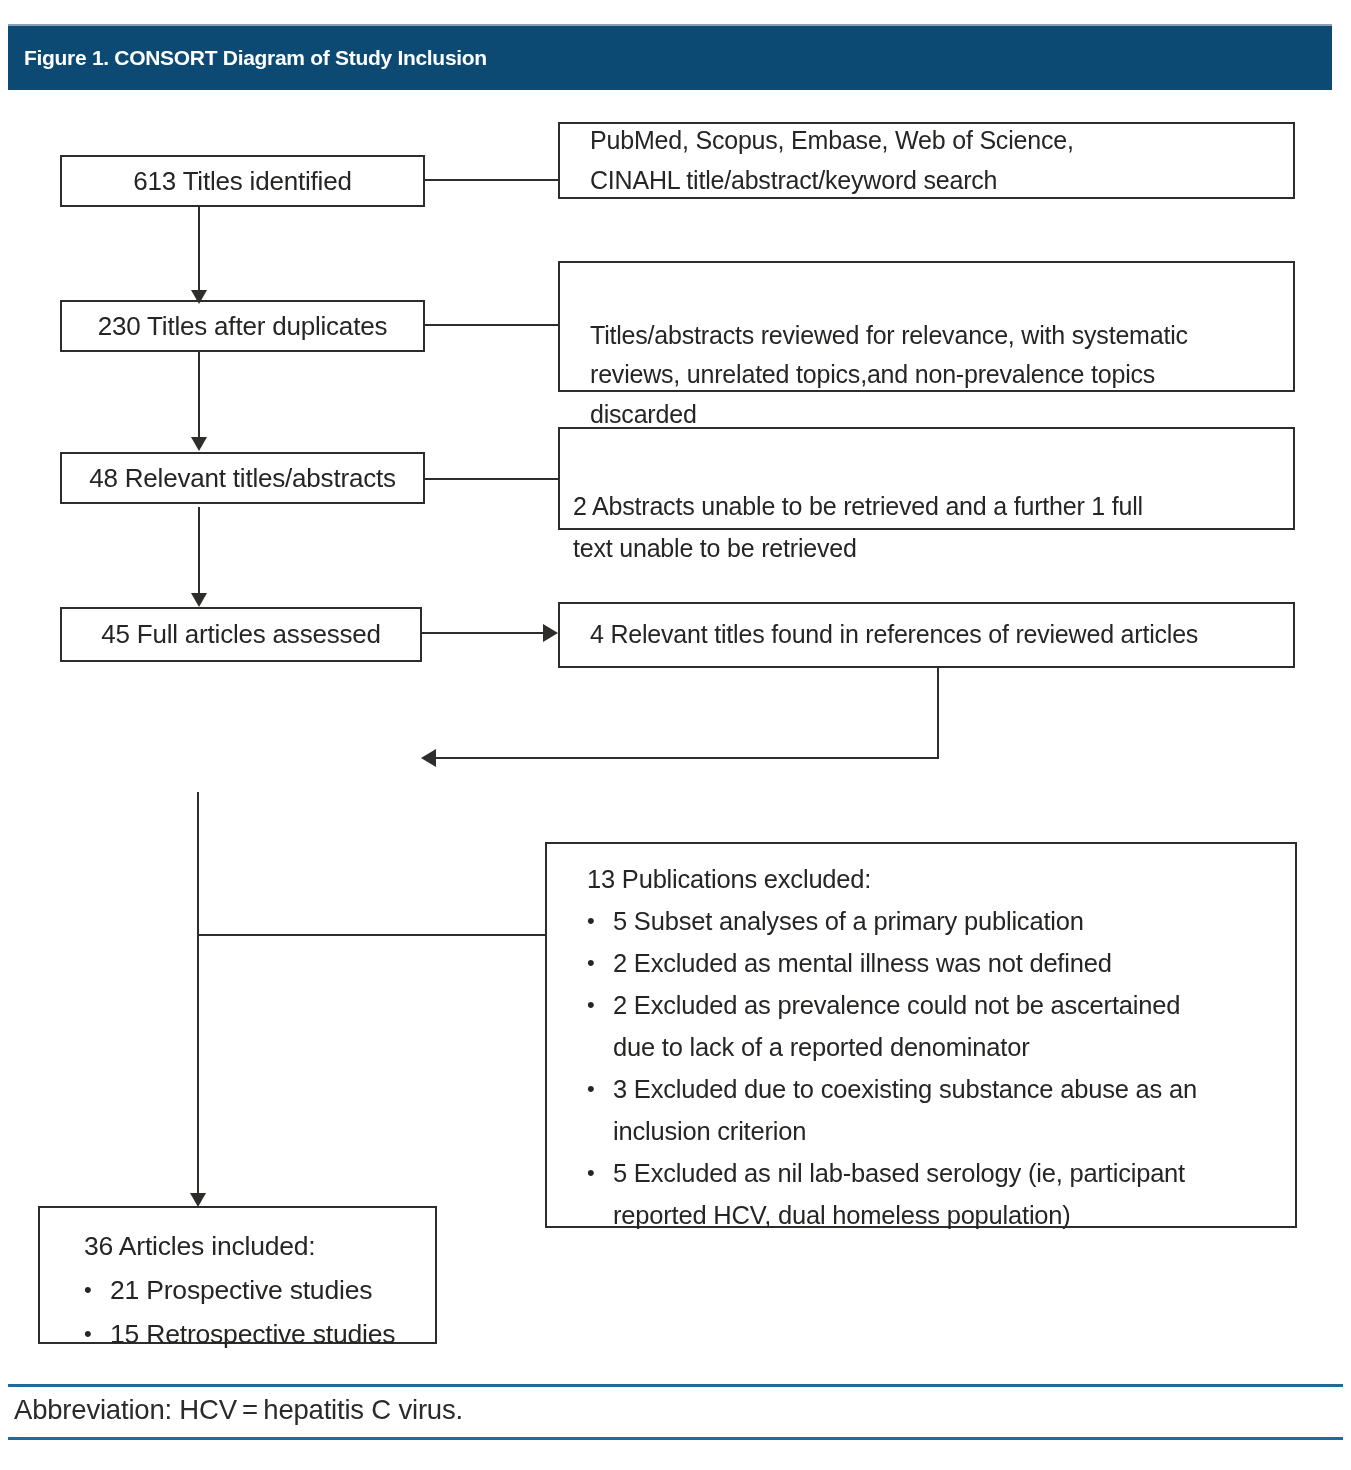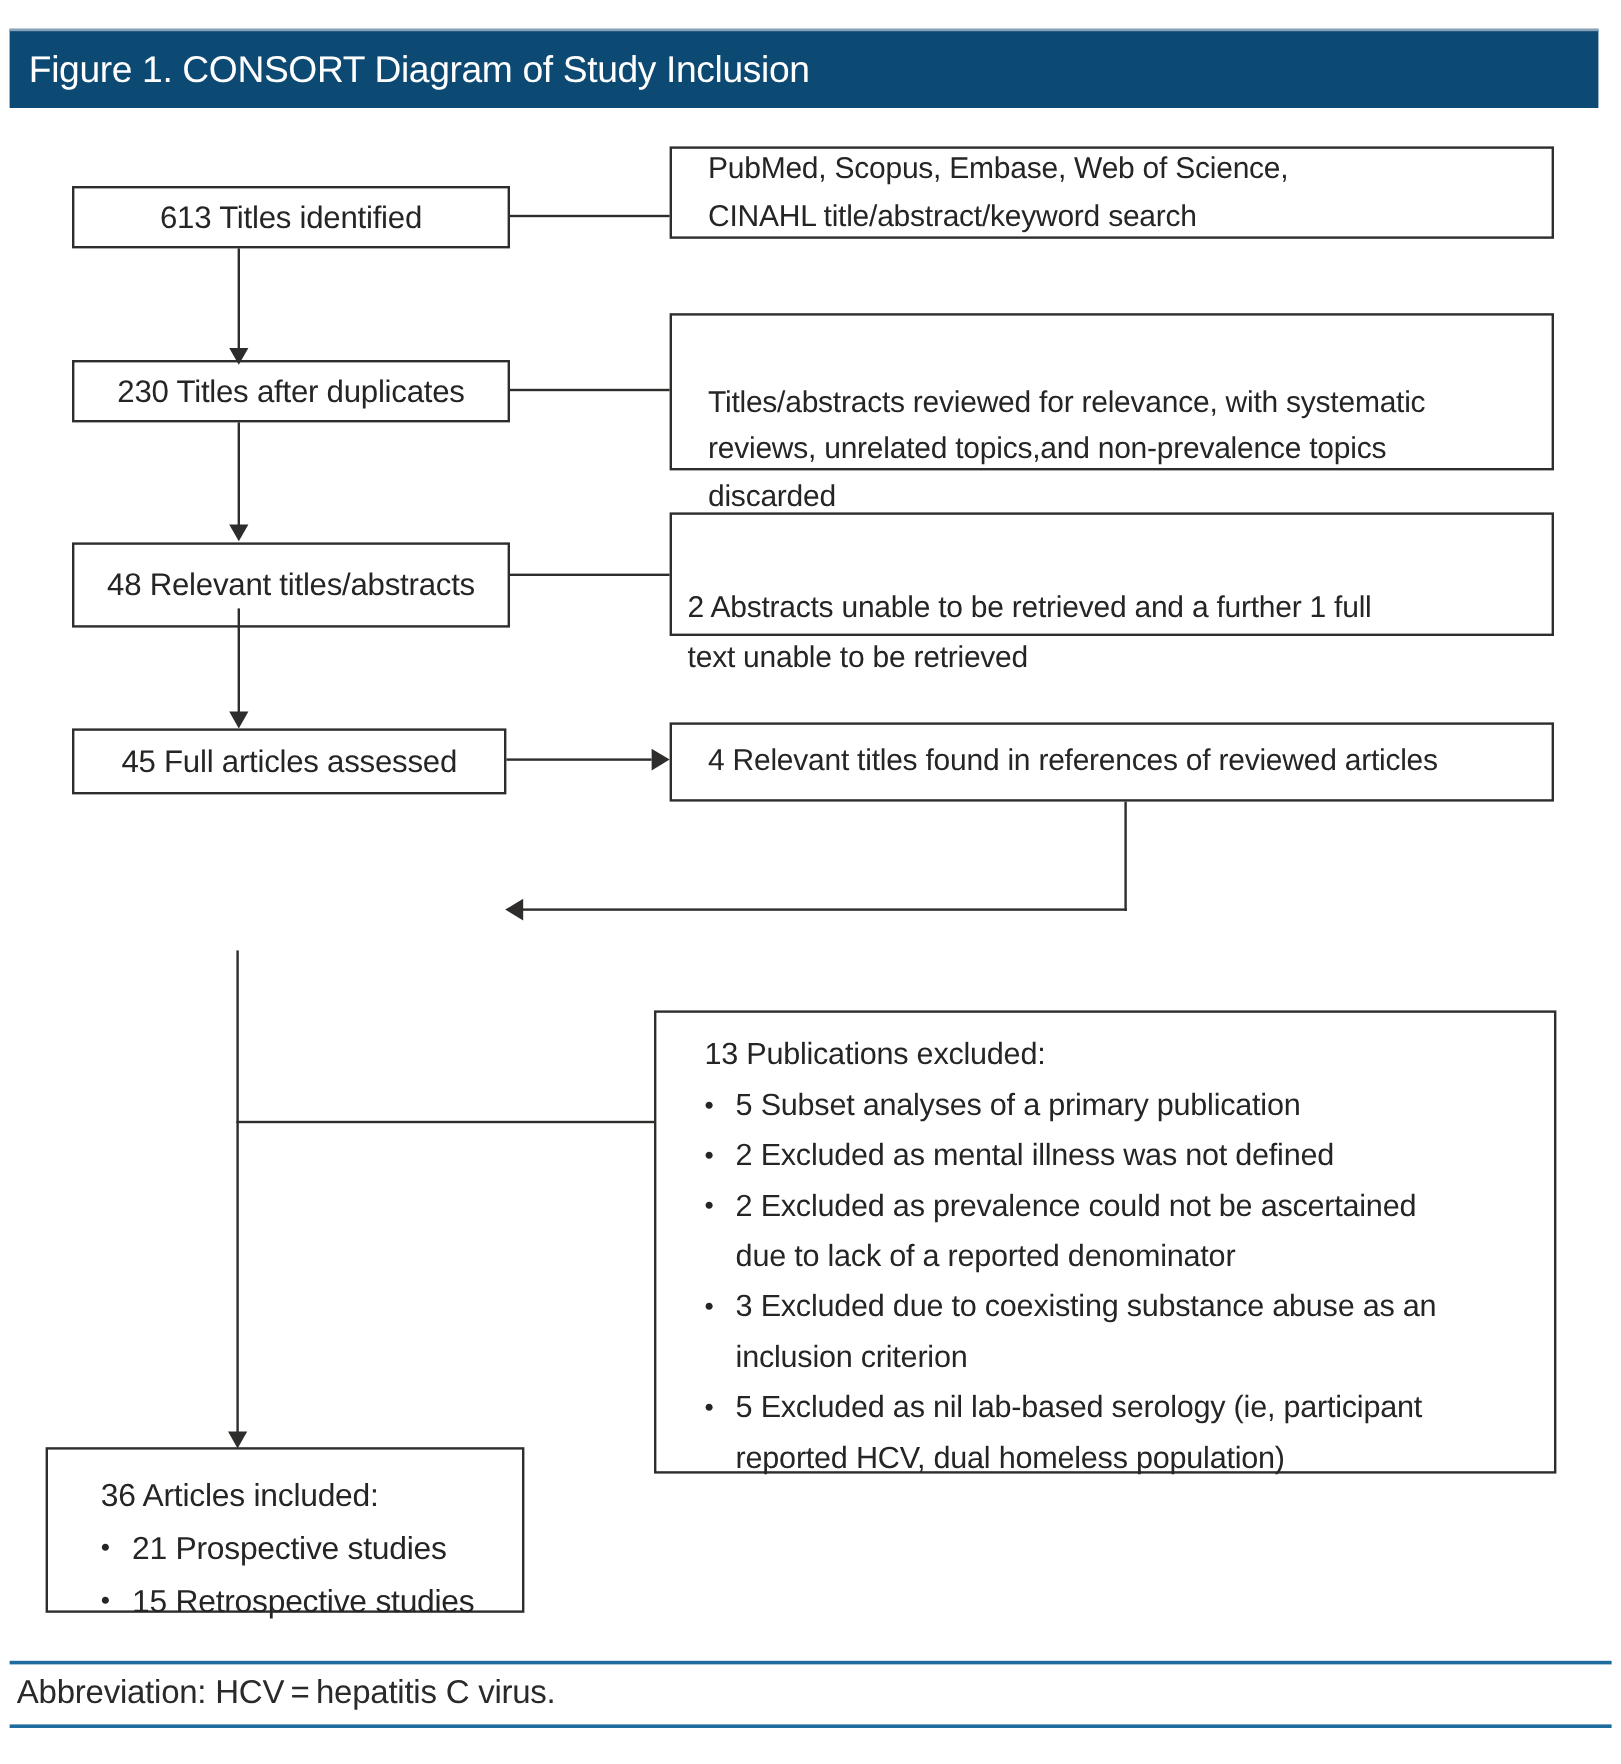"Figure 1. CONSORT Diagram of" .header-bar .title { font-size: 31px -> 21px; font-weight: normal -> bold }
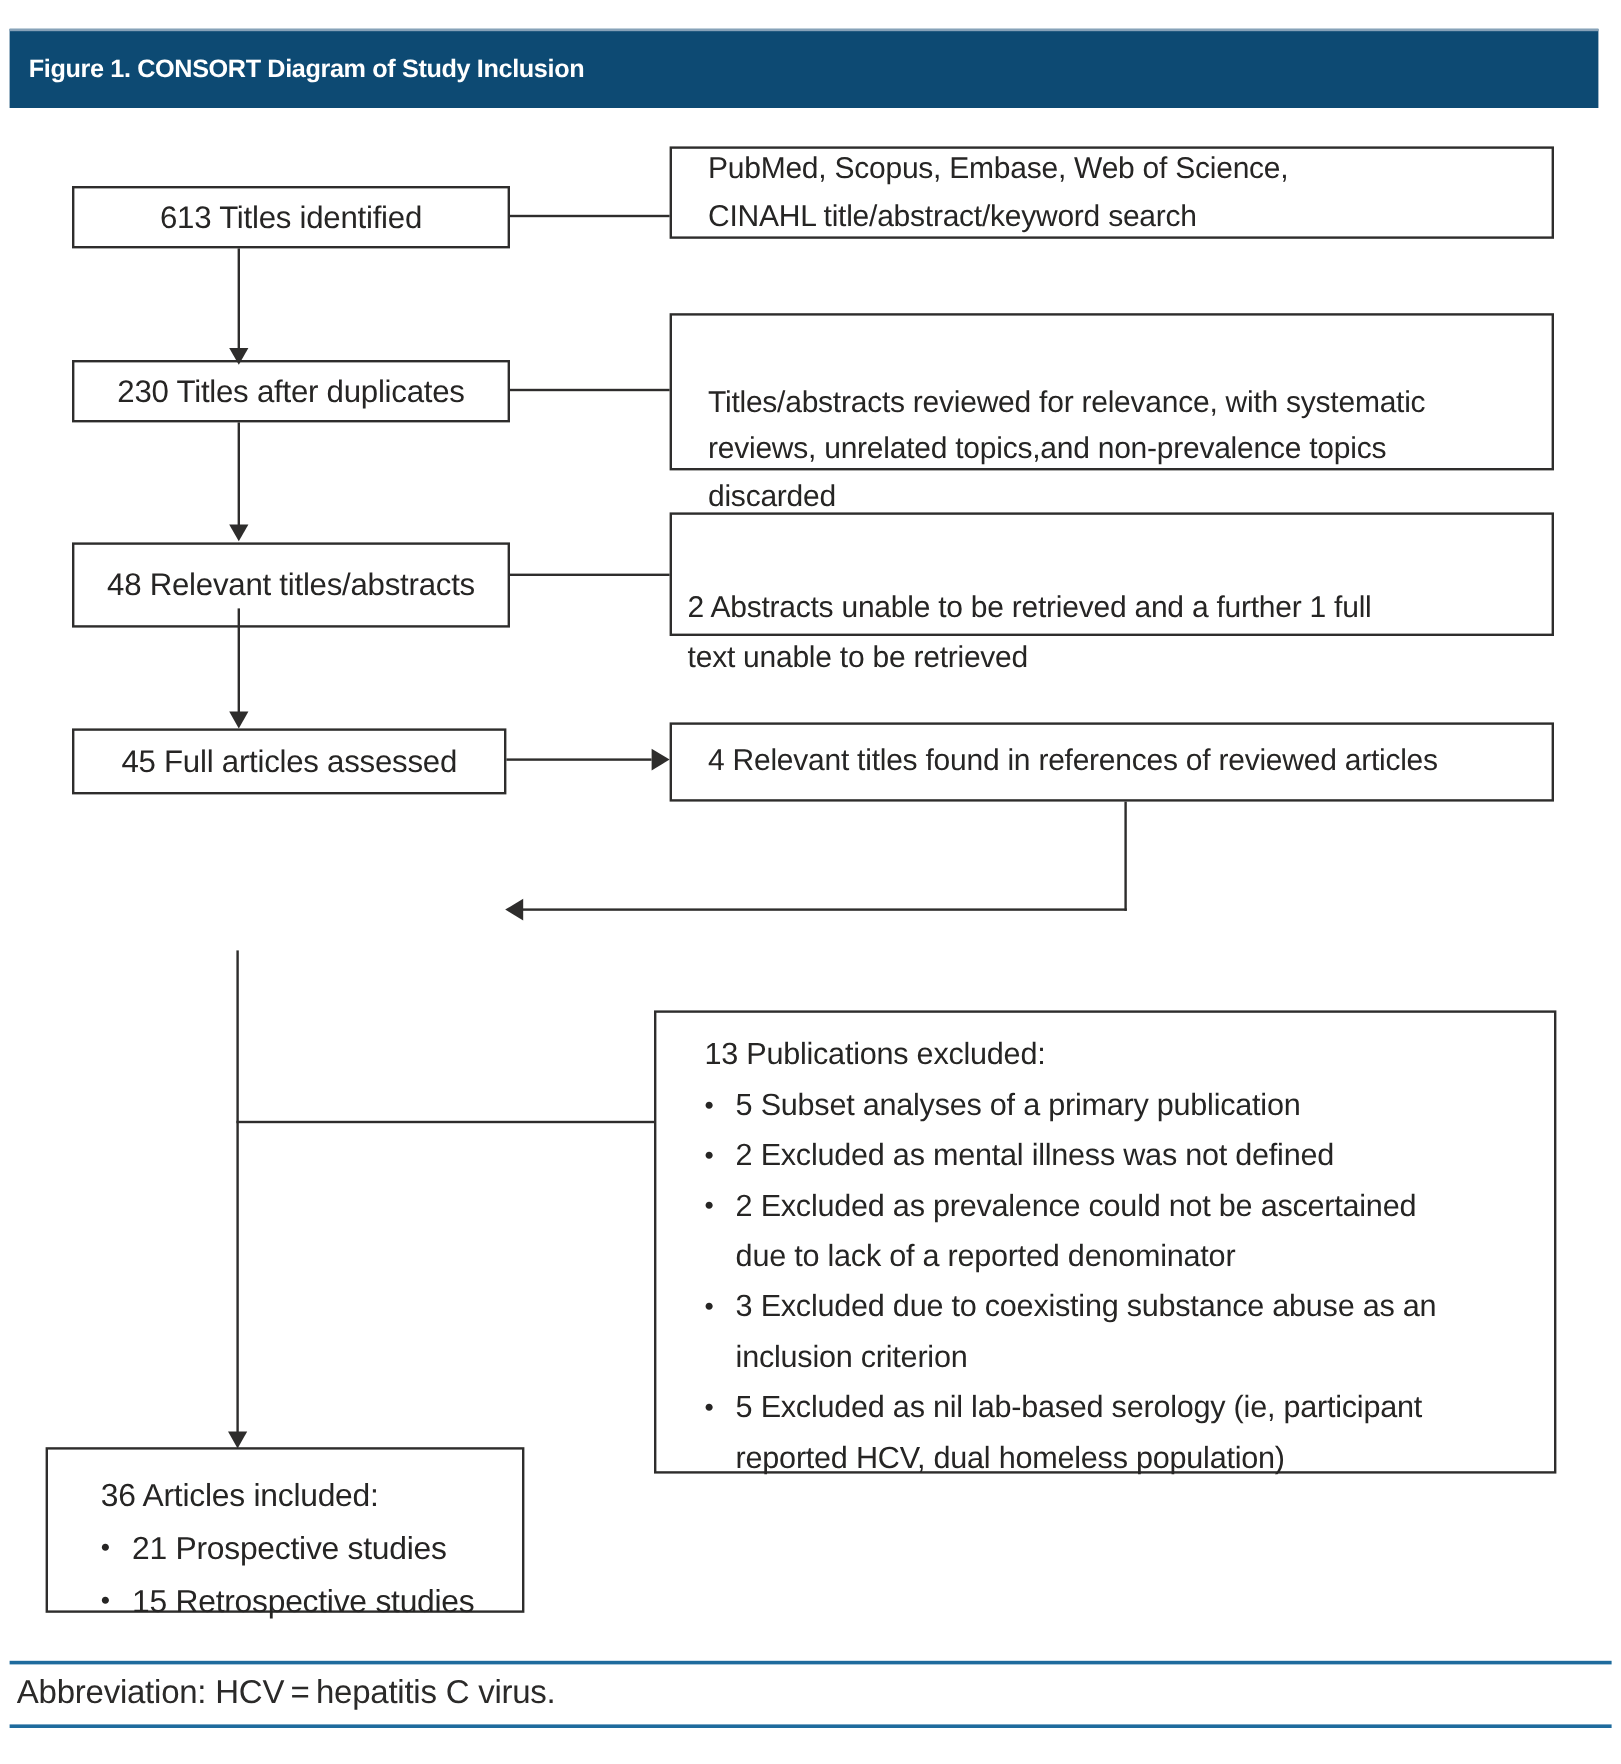"48 Relevant titles/abstracts" div.box { height: 71px -> 52px }
